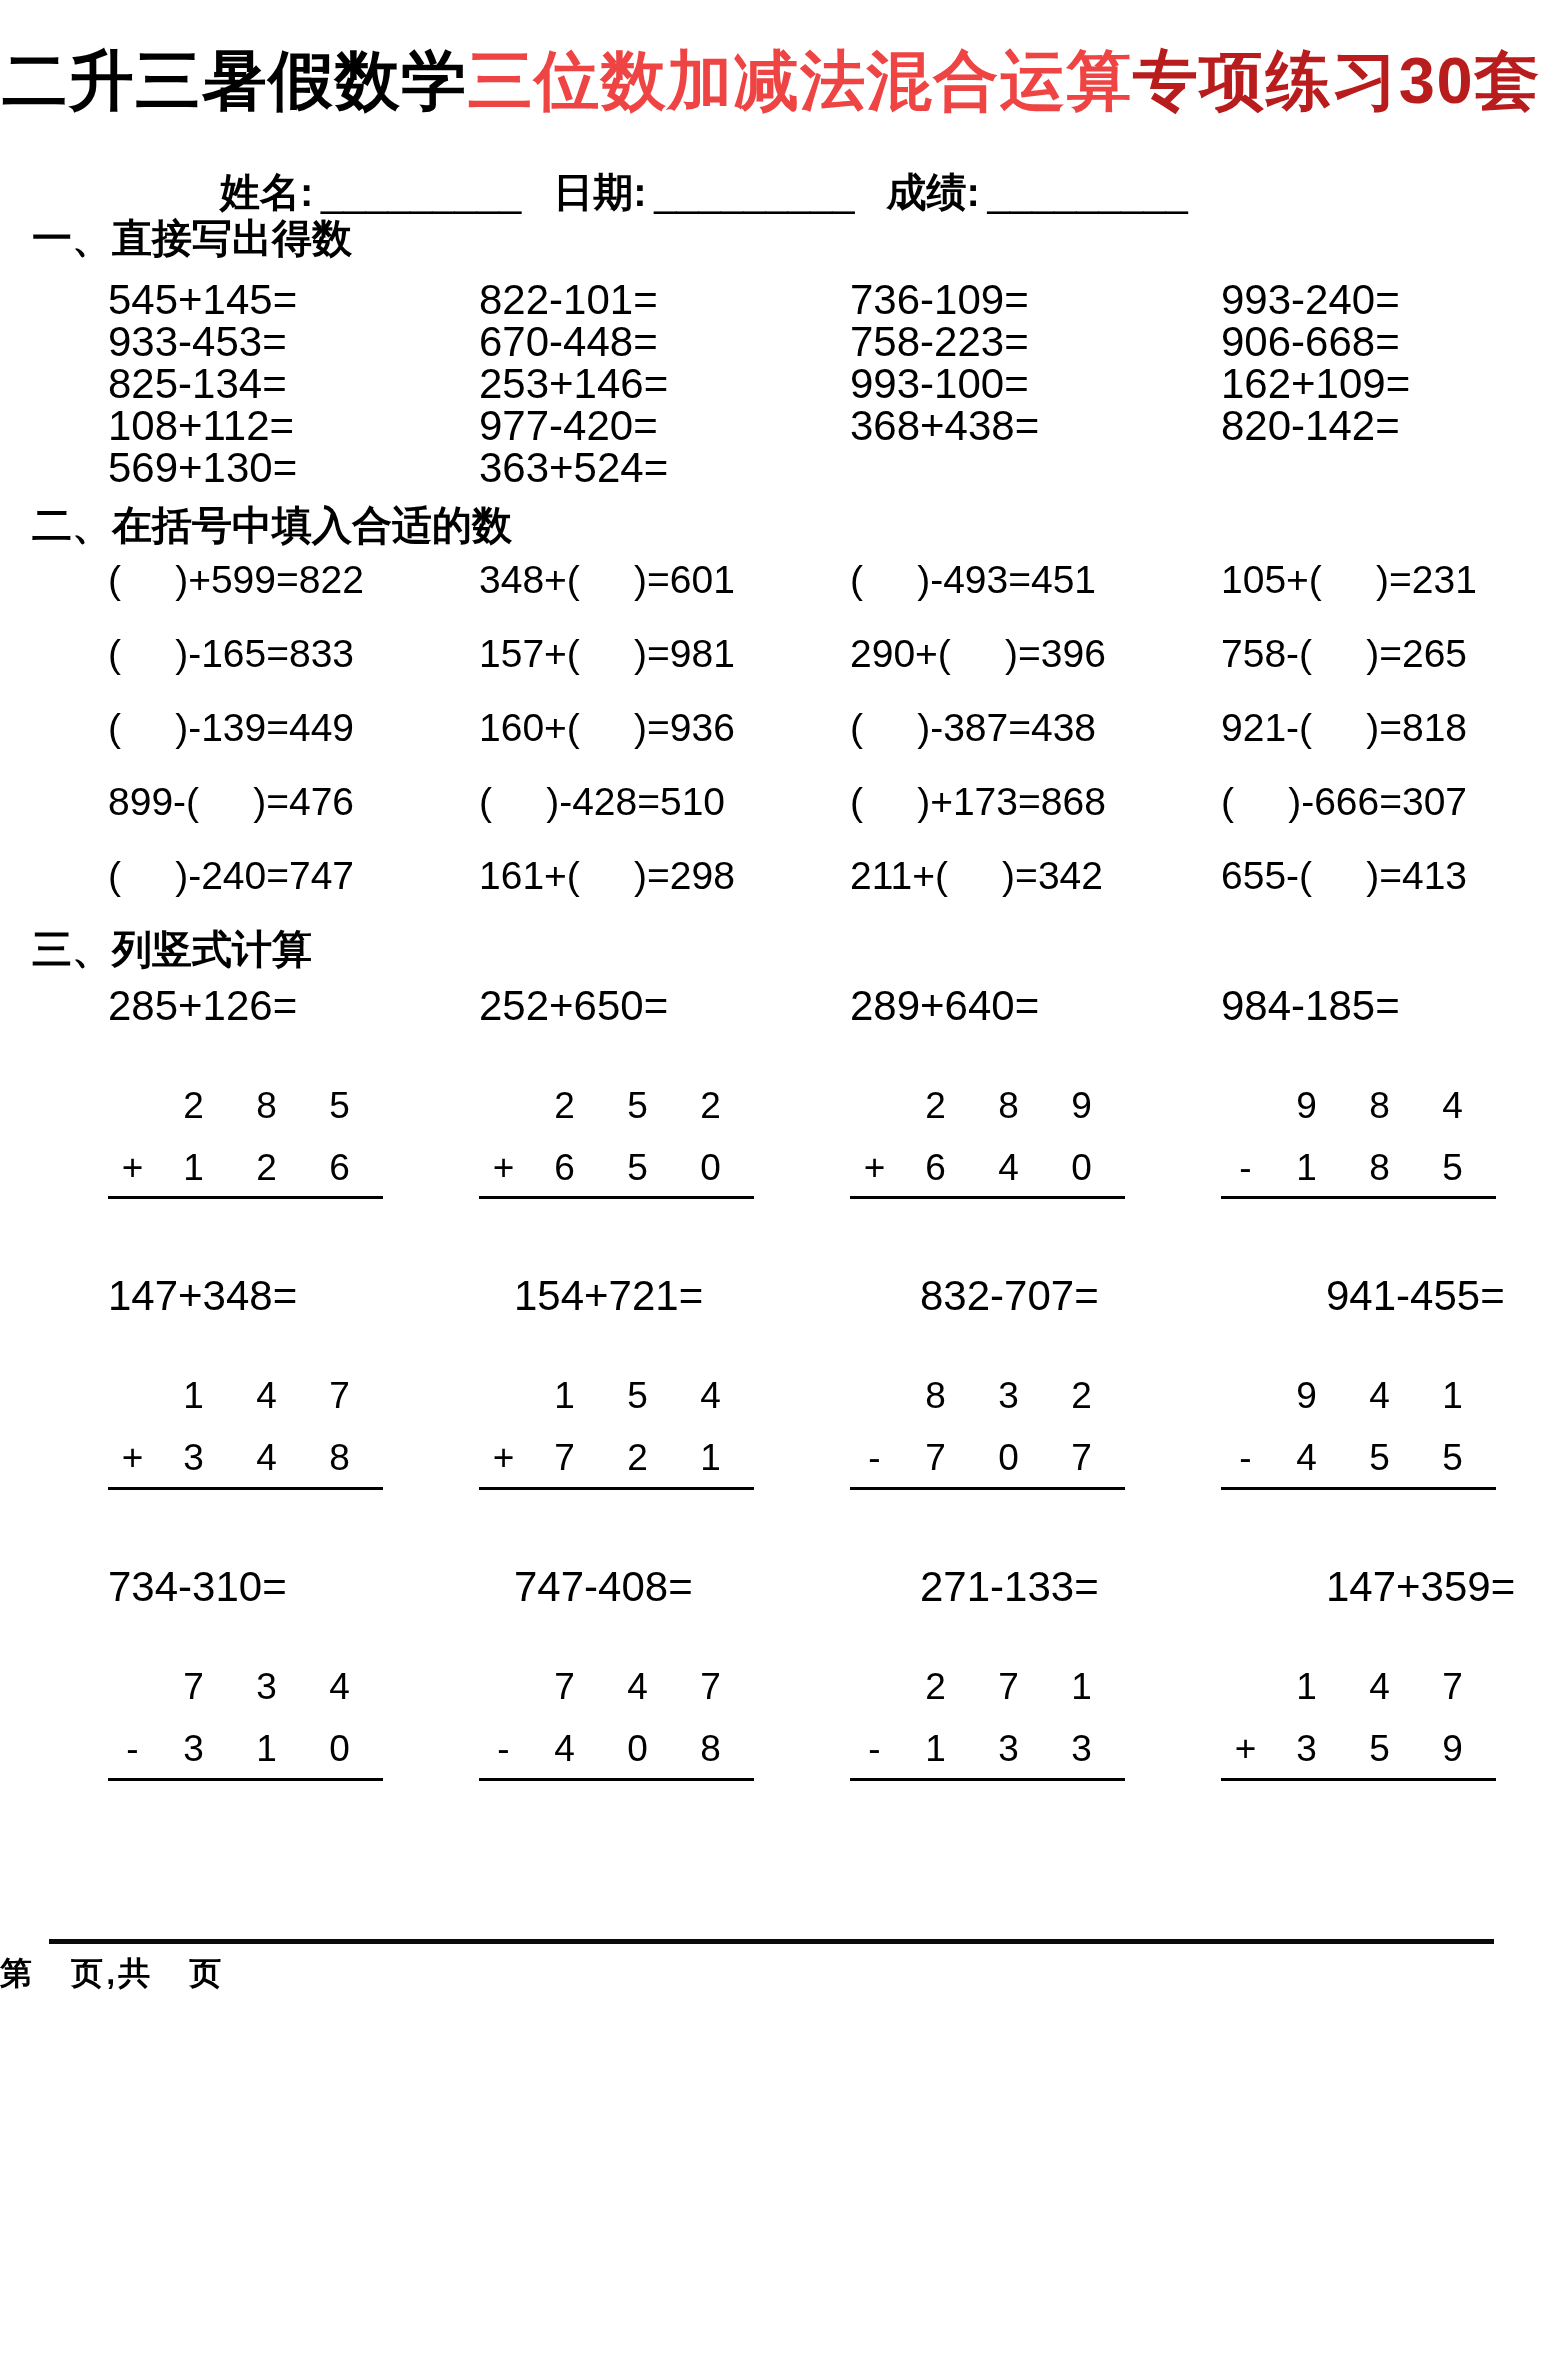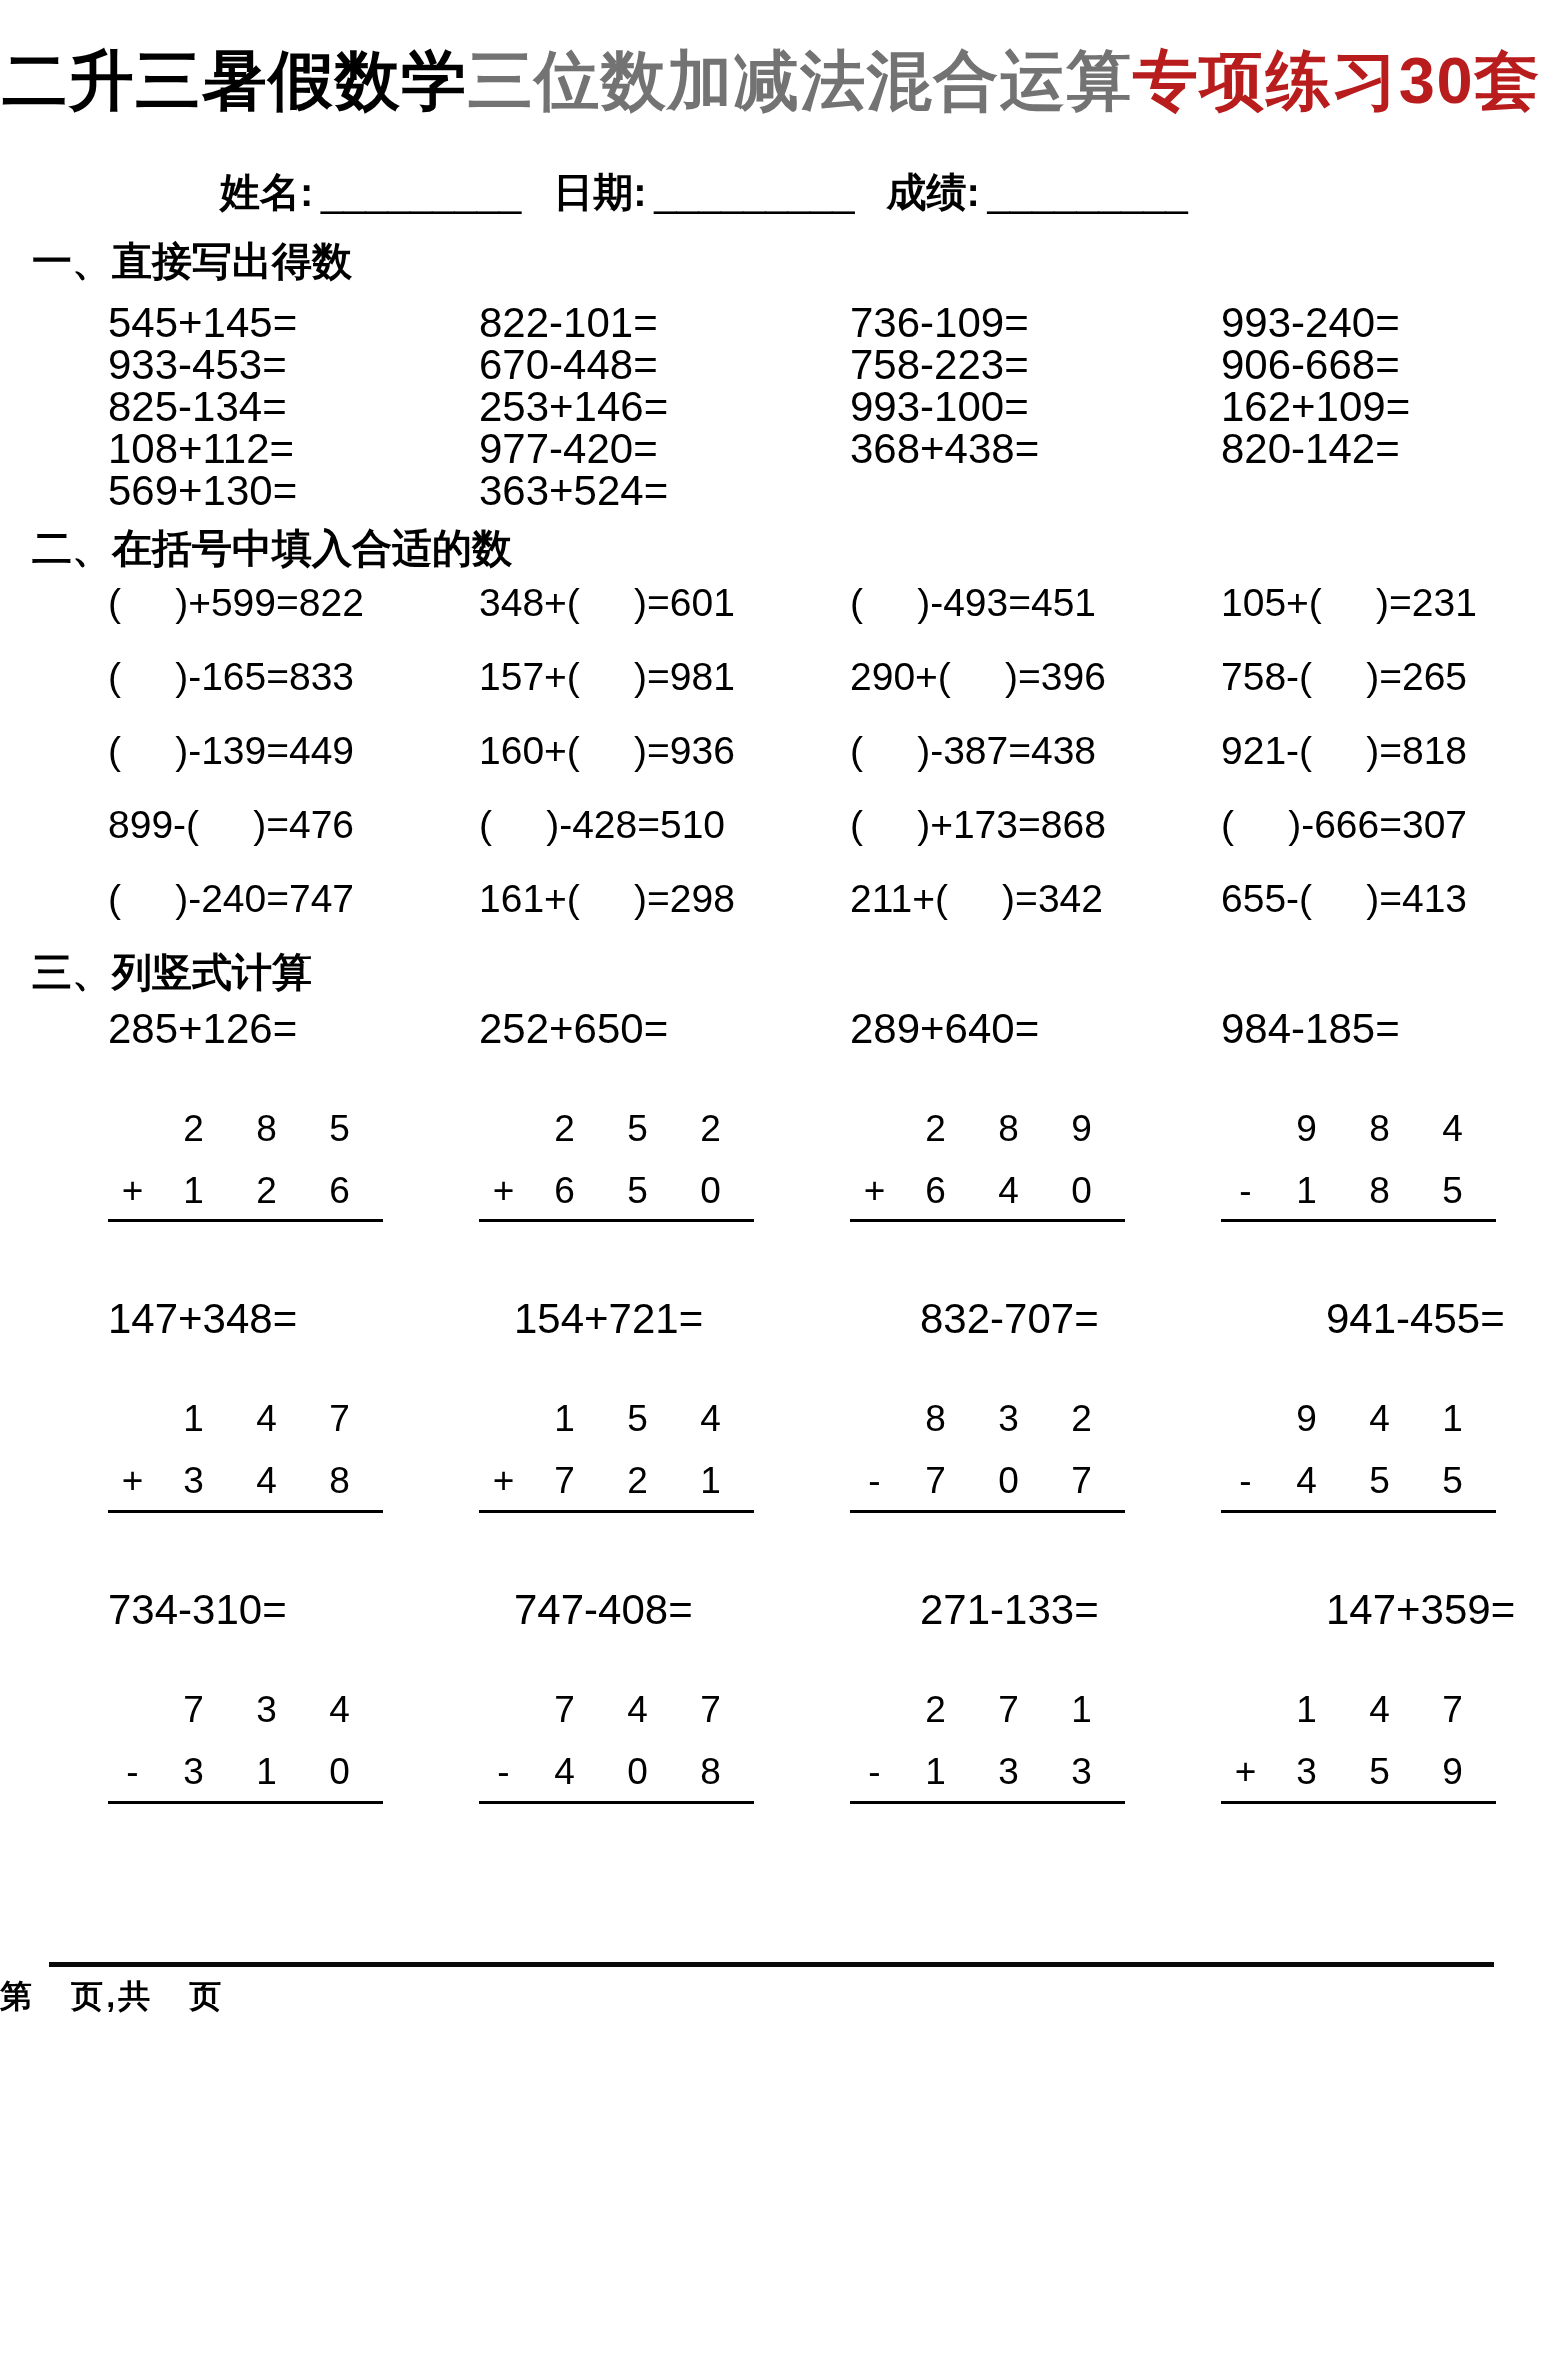"三位数加减法混合运算" span { color: #737373 -> #ef4444 }
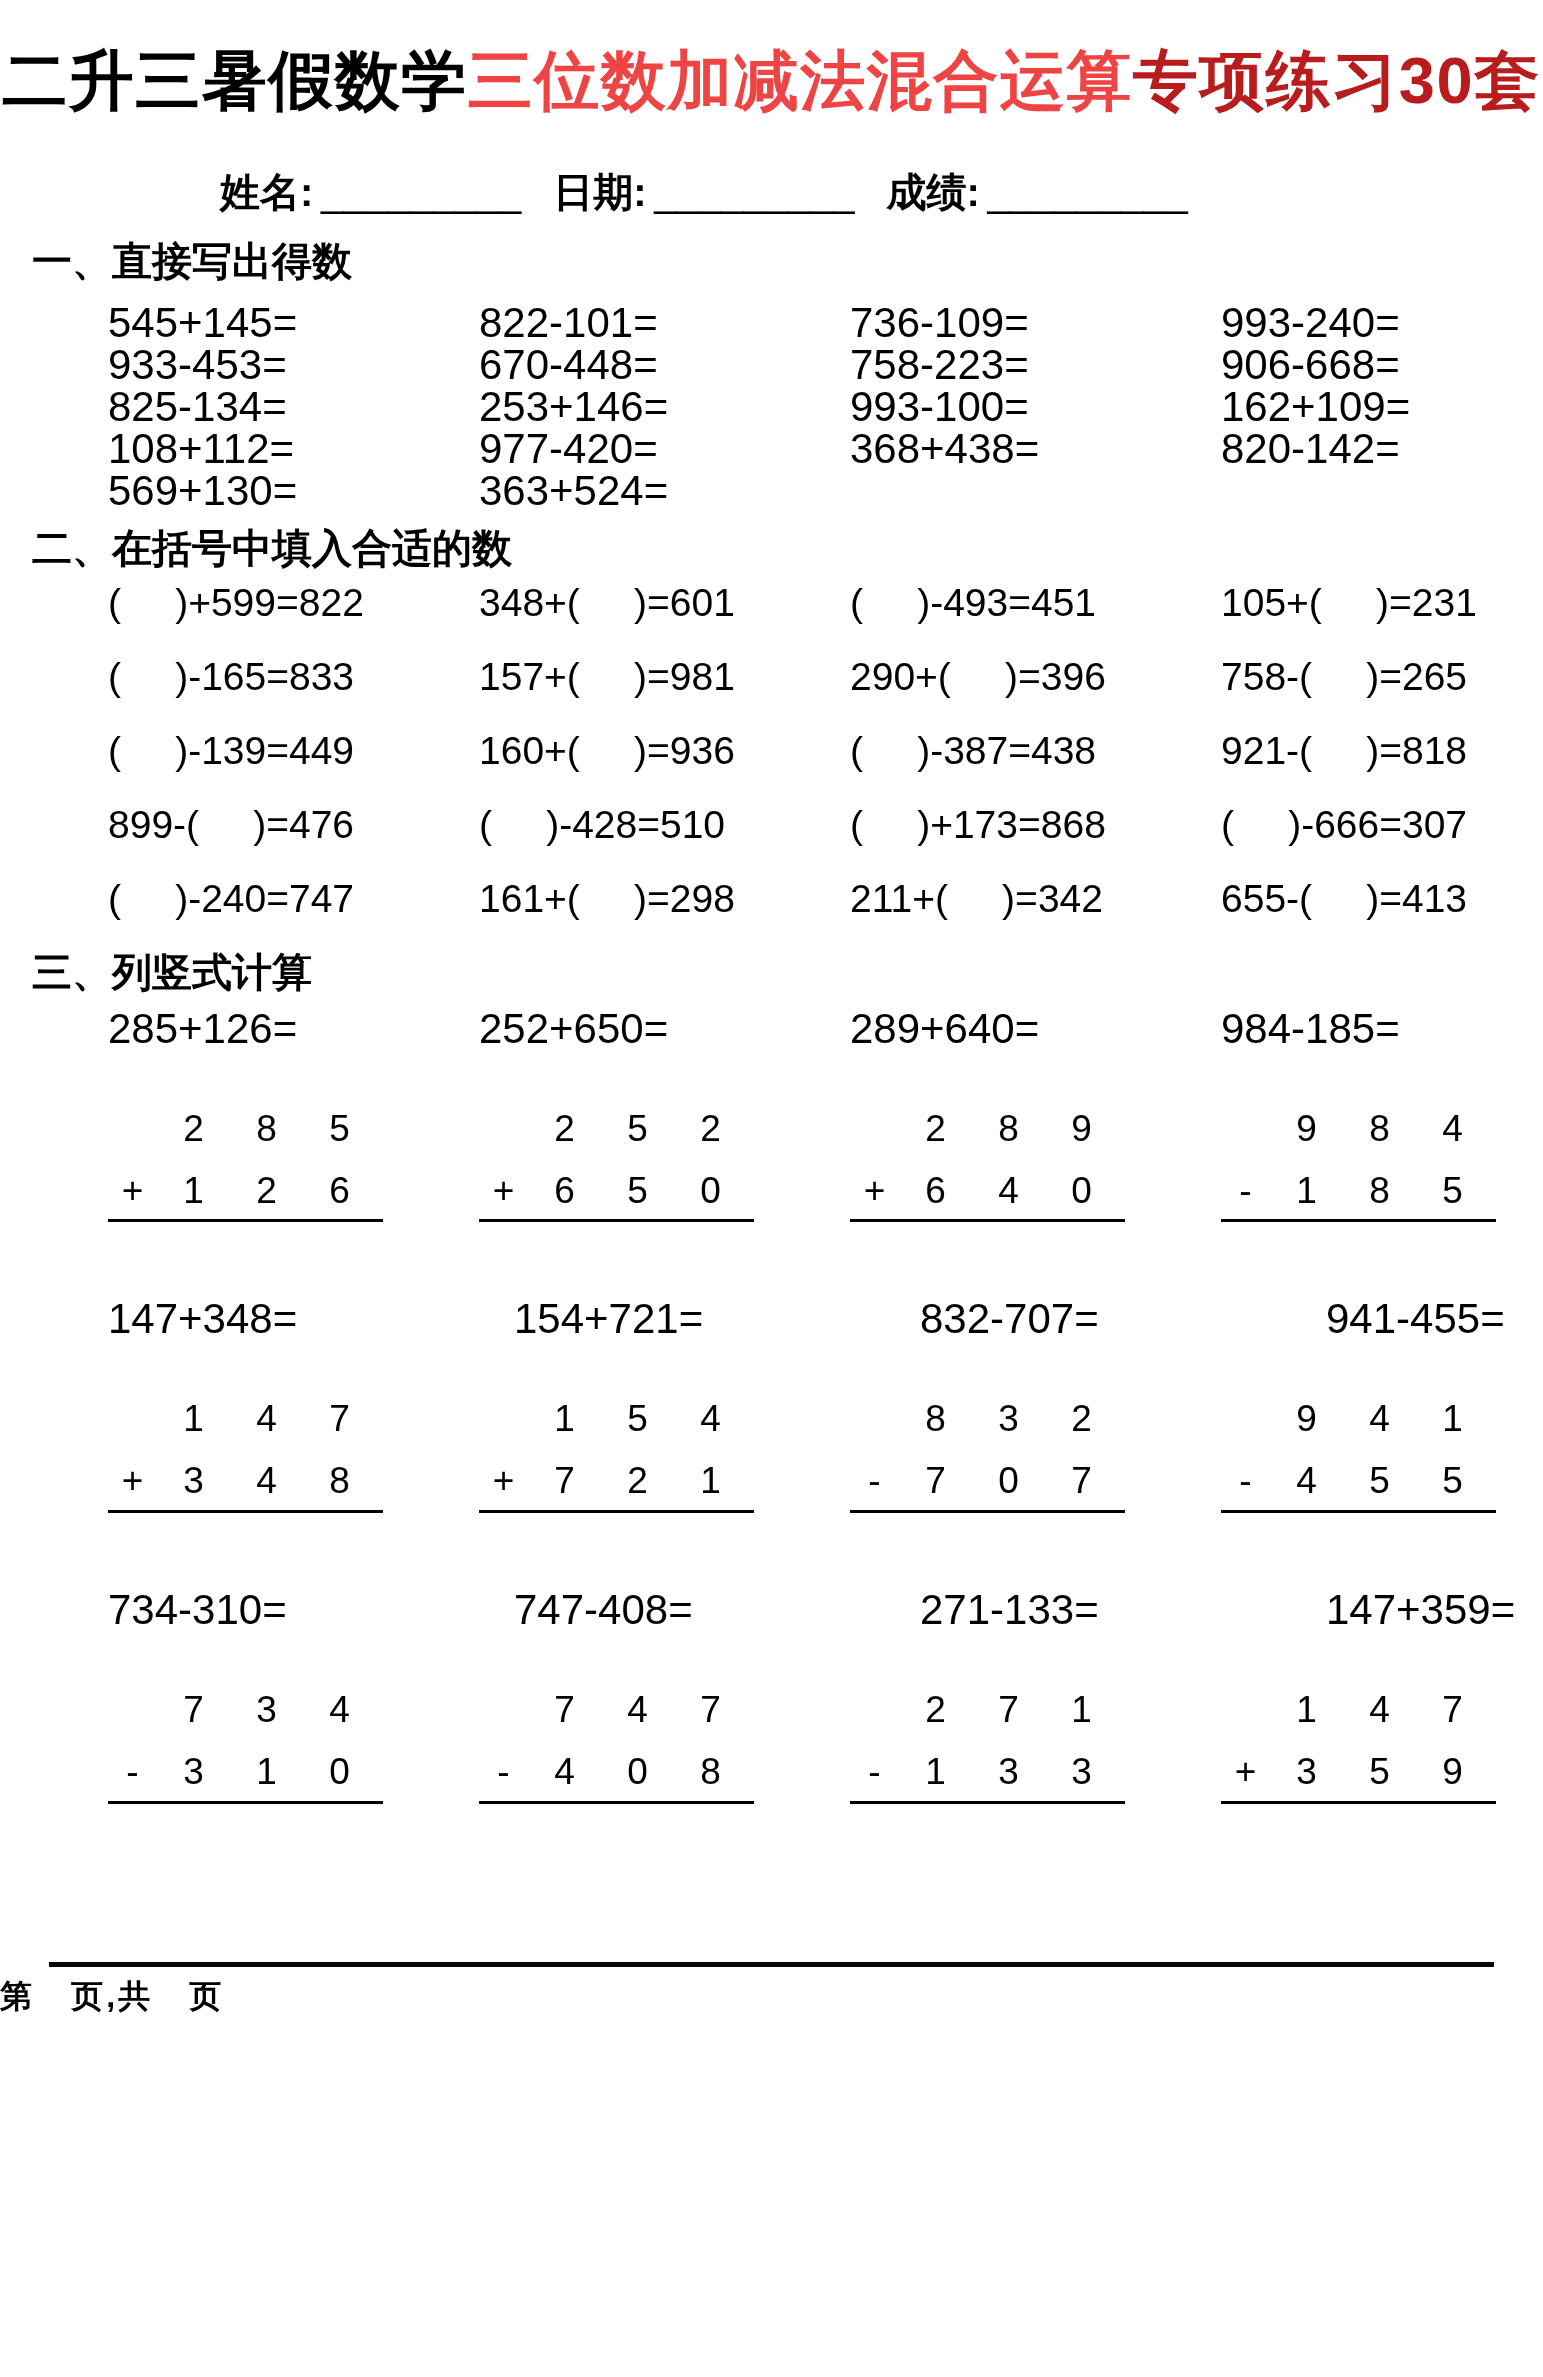"一、直接写出得数" .mt-s1 { margin-top: 23px -> none }
